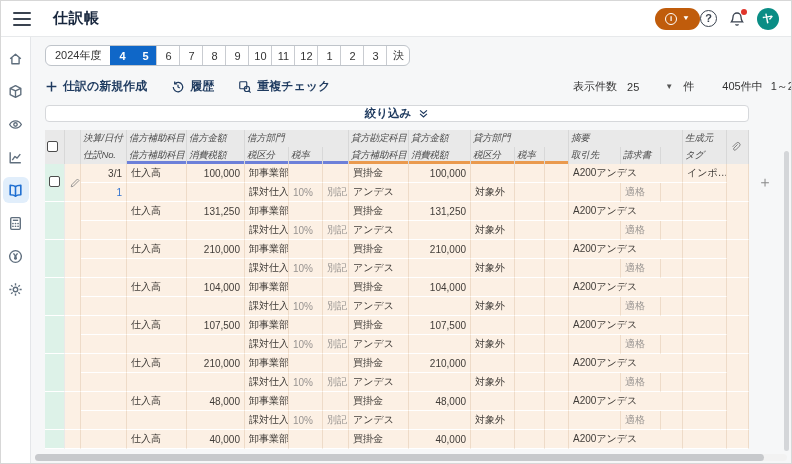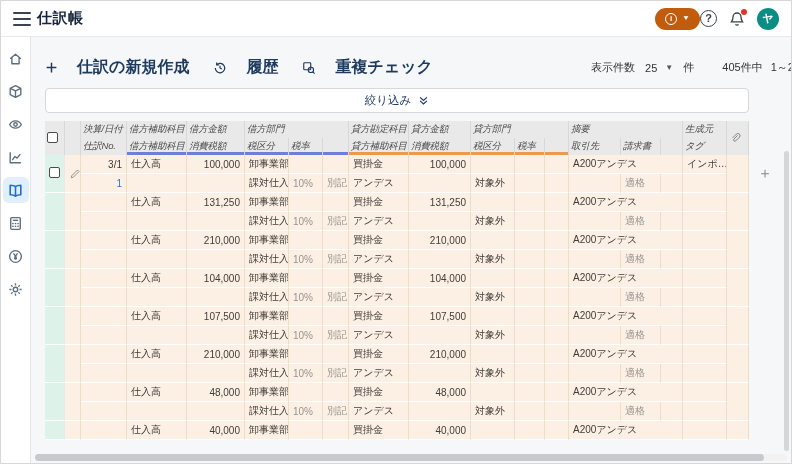"仕訳帳" .page-title { margin-left: 2px -> 18px }
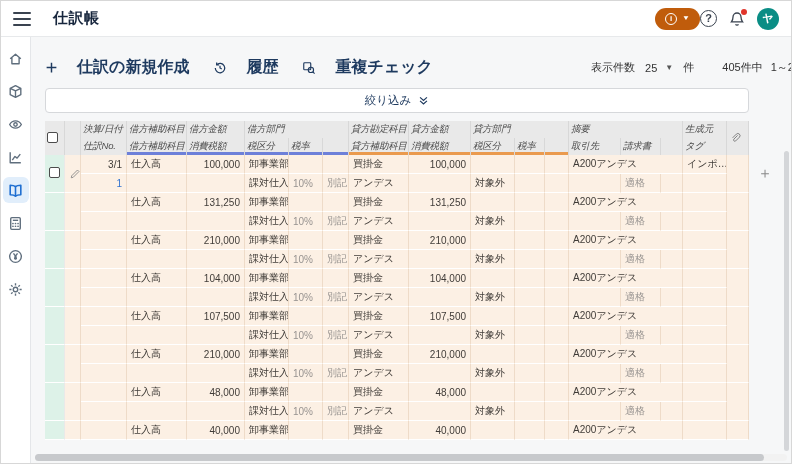"2024年度" div.month-group { html: none -> <div> <div>2024年度</div> <div>4</div> <div>5</div> <div>6</div> <div>7</div> <div>8</div> <div>9</div> <div>10</div> <div>11</div> <div>12</div> <div>1</div> <div>2</div> <div>3</div> <div>決</div> </div> }
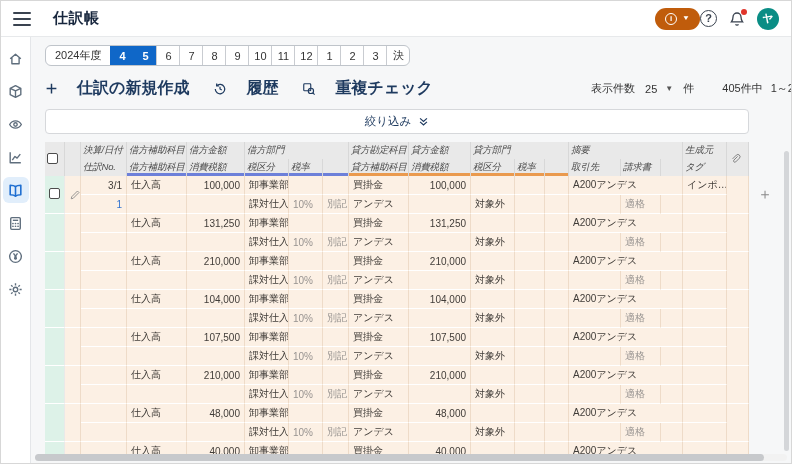"仕訳の新規作成" .tb-action { font-size: 16px -> 12px; gap: 19px -> 5px }
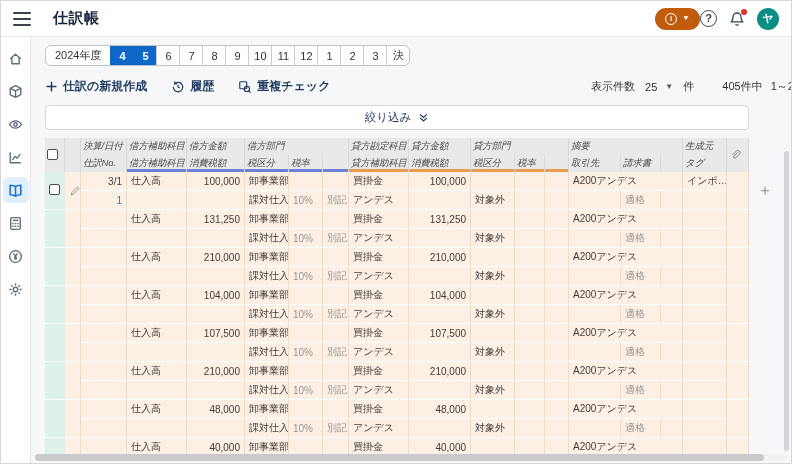"25" .count-select { gap: 8px -> 26px }
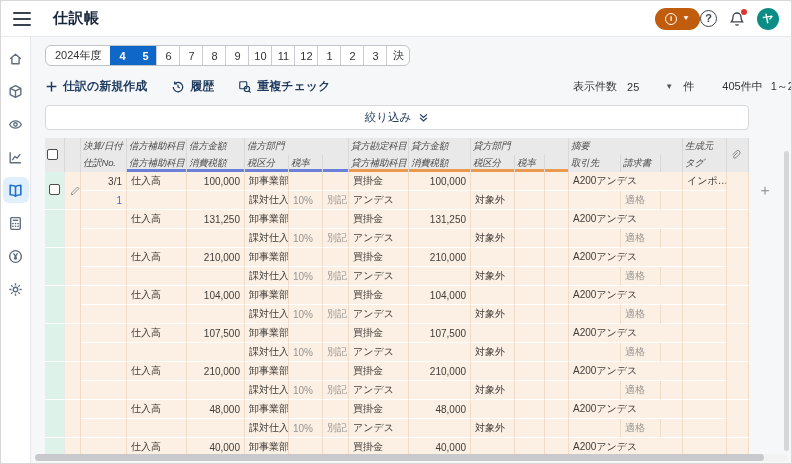"絞り込み" .filter-bar { font-weight: normal -> bold; height: 25px -> 17px }
